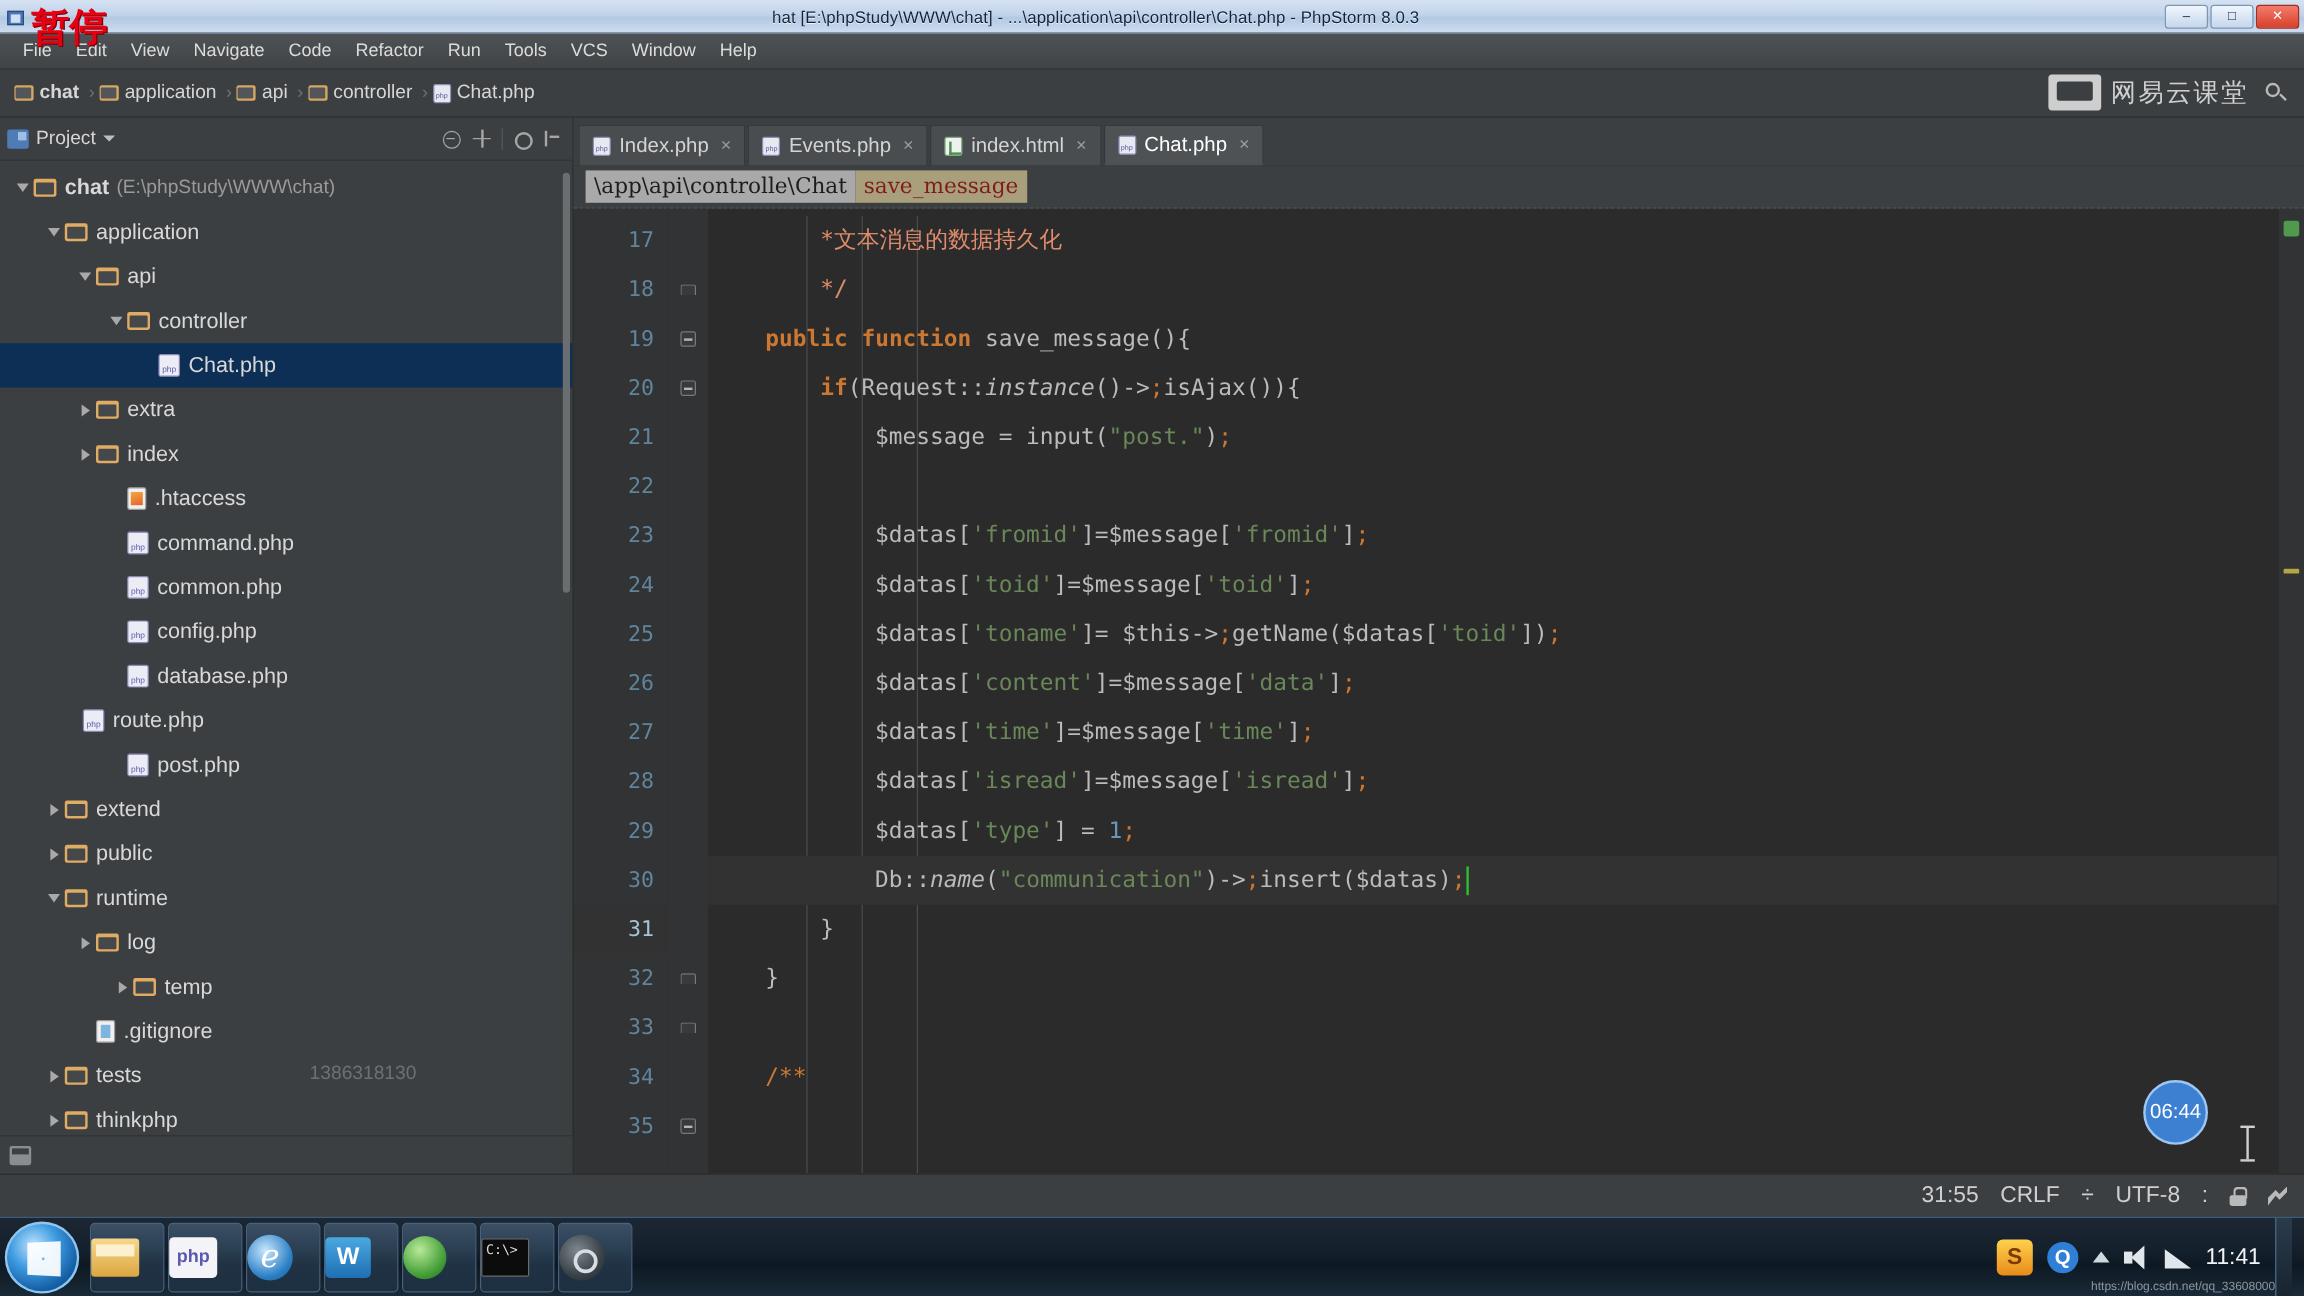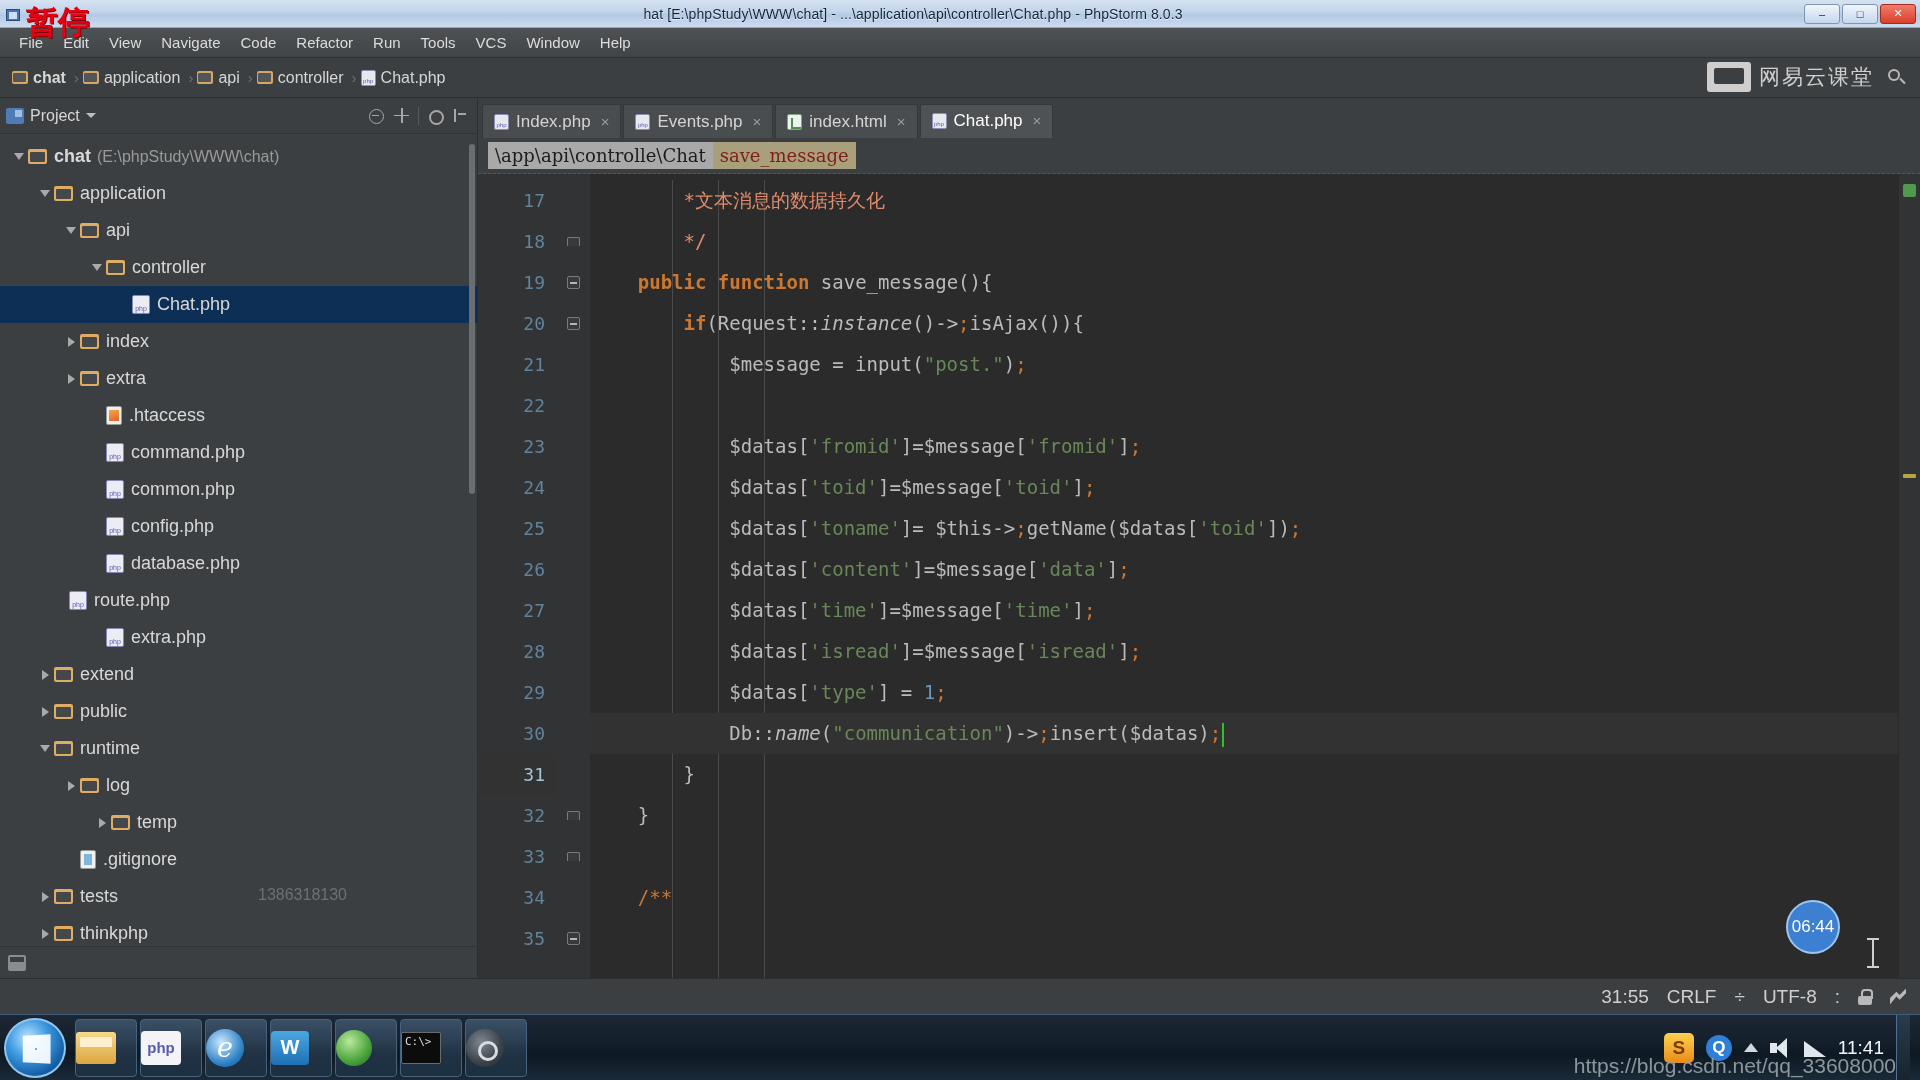"index" div.row { order: before "extra" -> after "extra" }
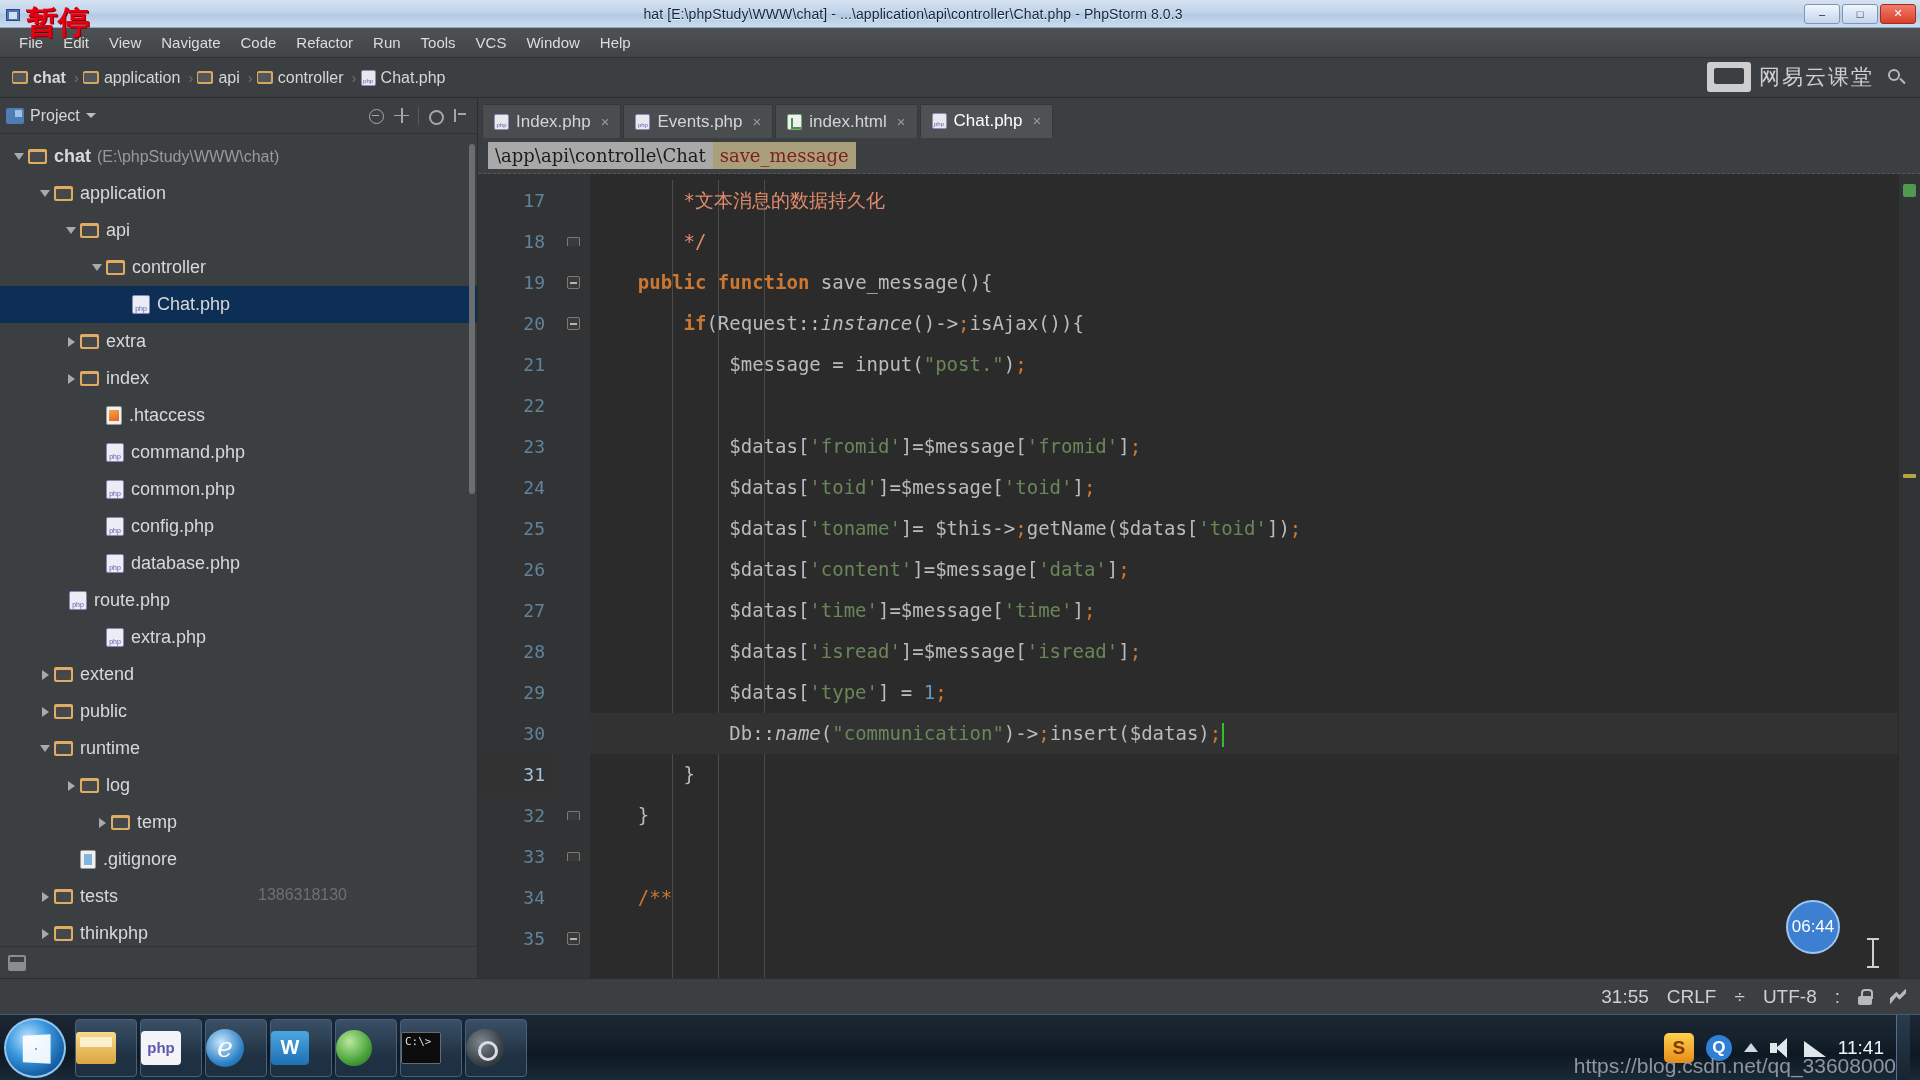"extra.php" span.row-label { text: extra.php -> post.php }
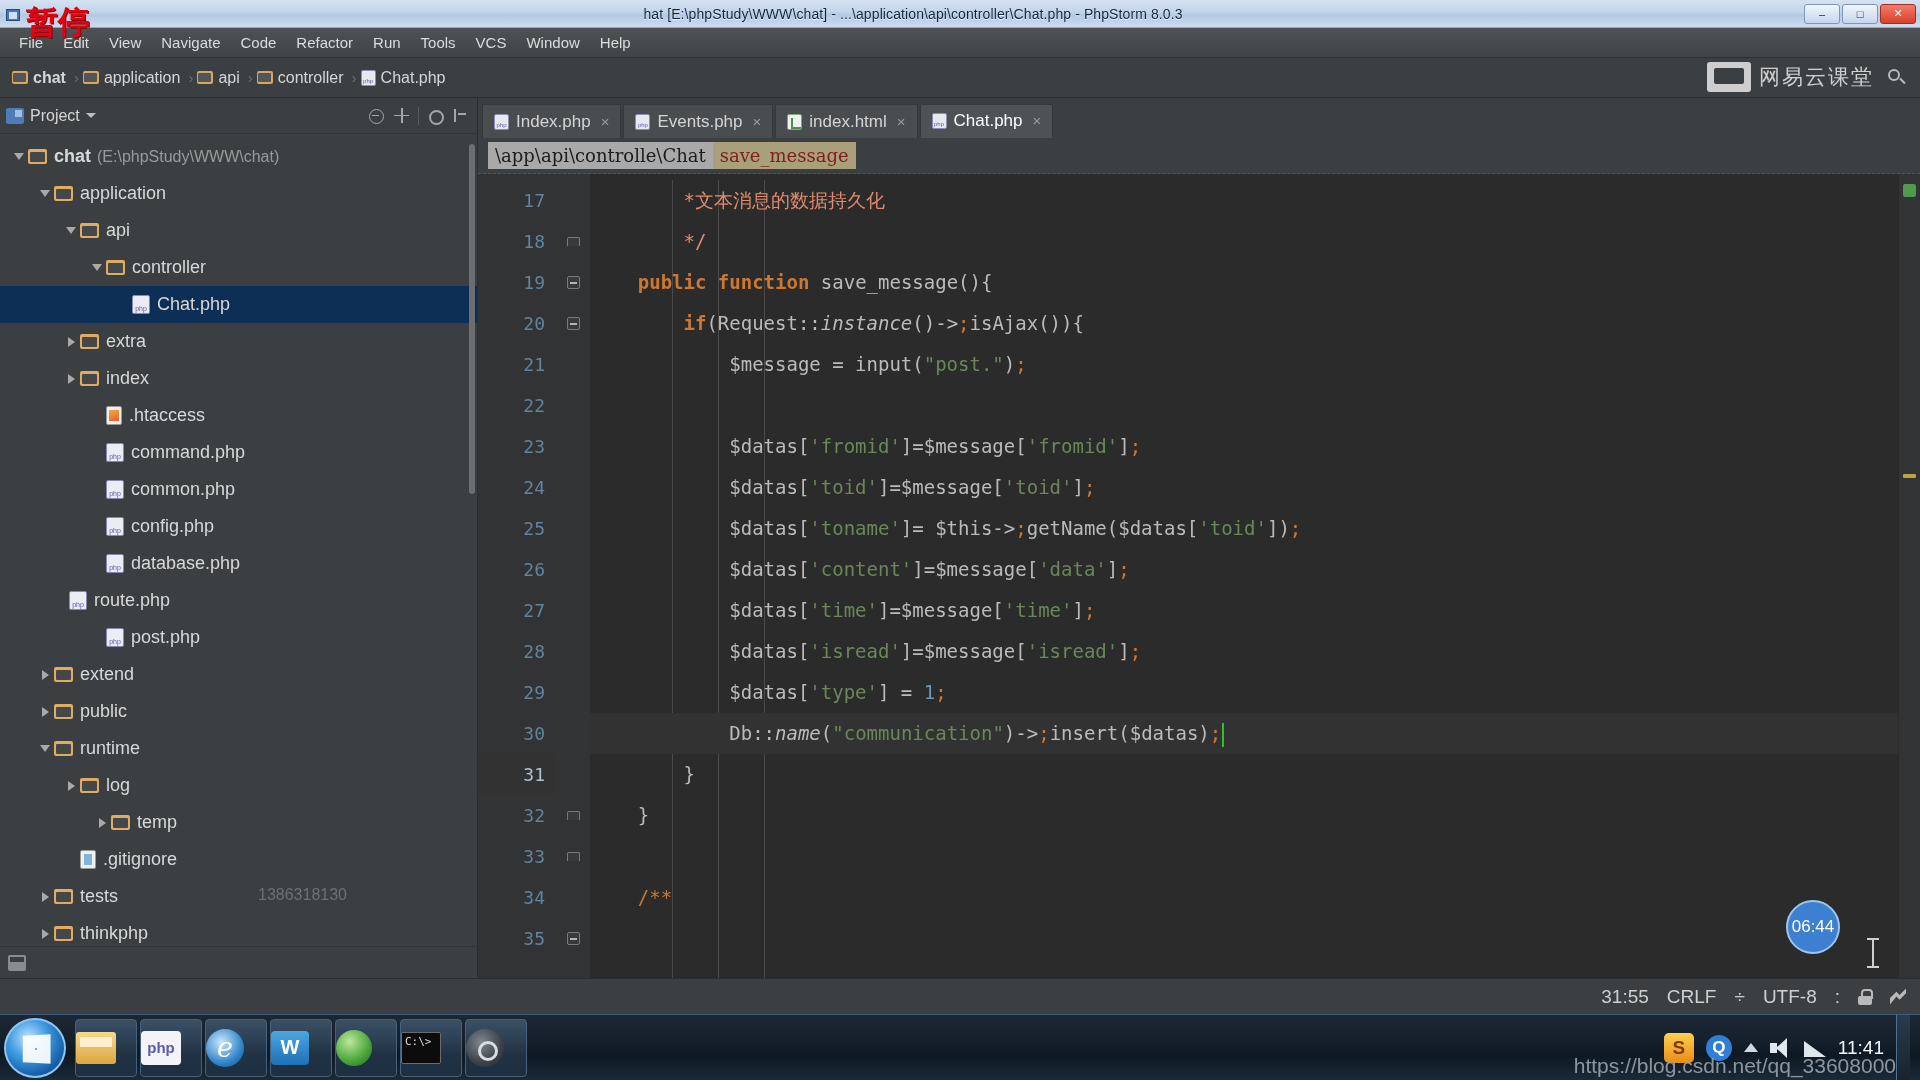"https://blog.csdn.net/qq_33608000" .csdn-wm { font-size: 21px -> 10px }
